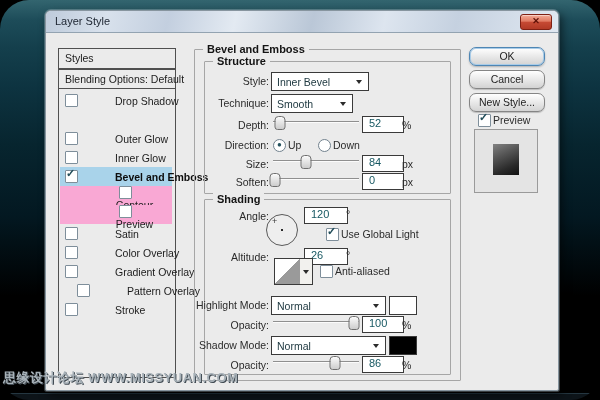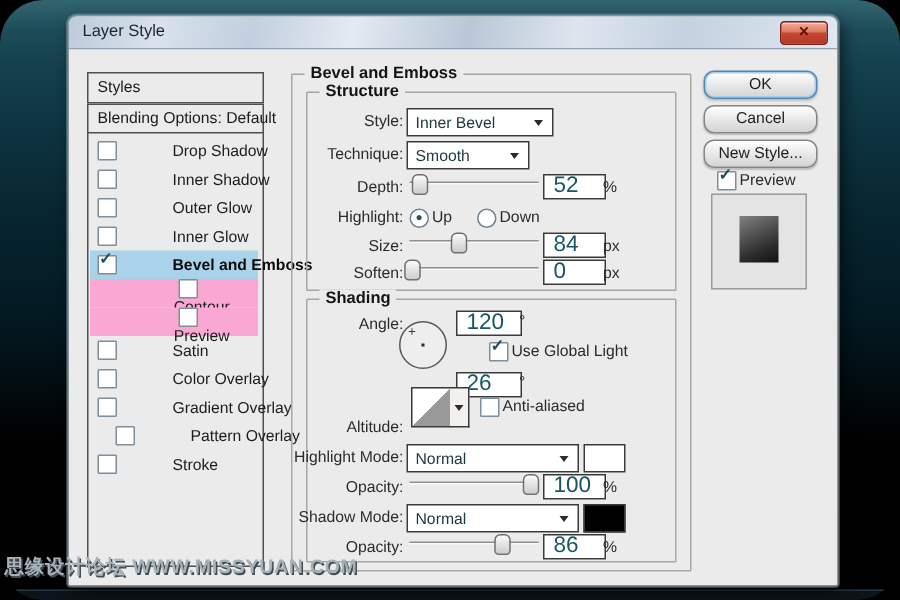"Inner Shadow" div.srow { html: <div> <span> <span></span> </span> <span>Inner Shadow</span> </div> -> none }
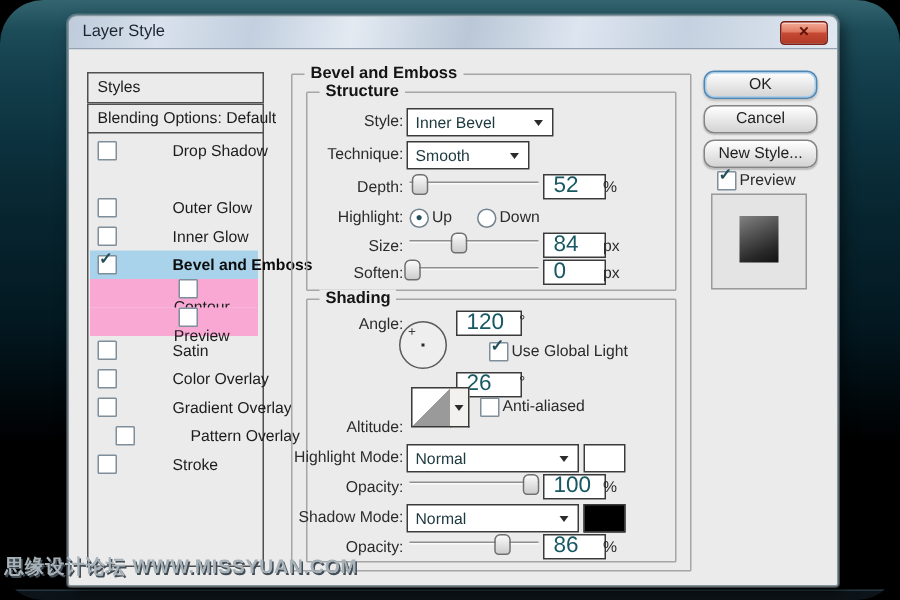"52" .vbox { font-size: 15px -> 11px }
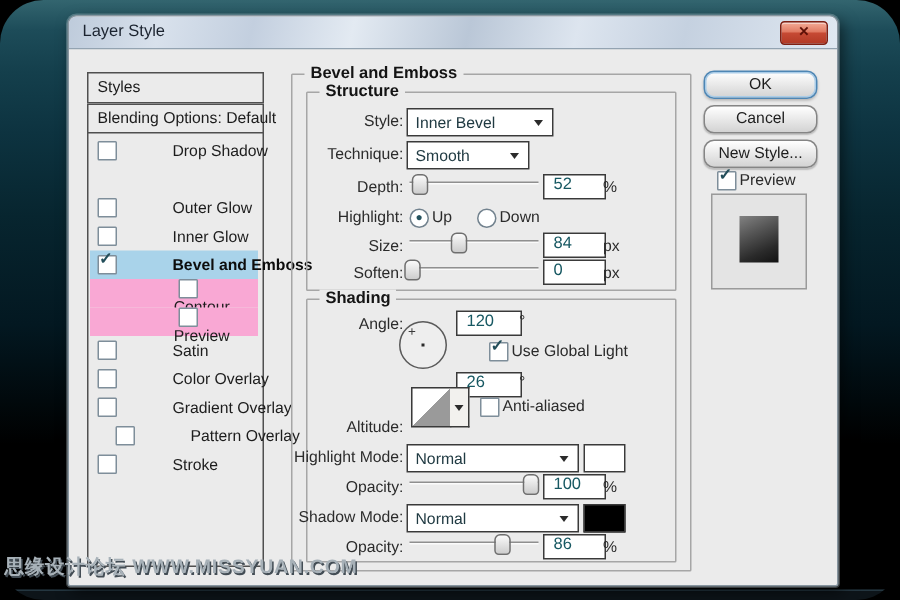"Highlight:" span.lbl { text: Highlight -> Direction }
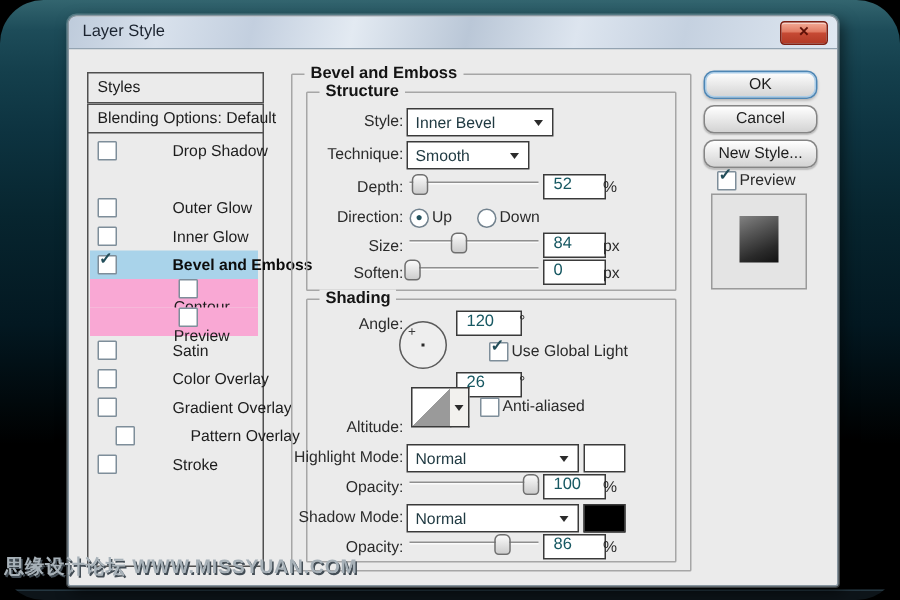"Altitude:" span.lbl { margin-top: 28px -> none }
